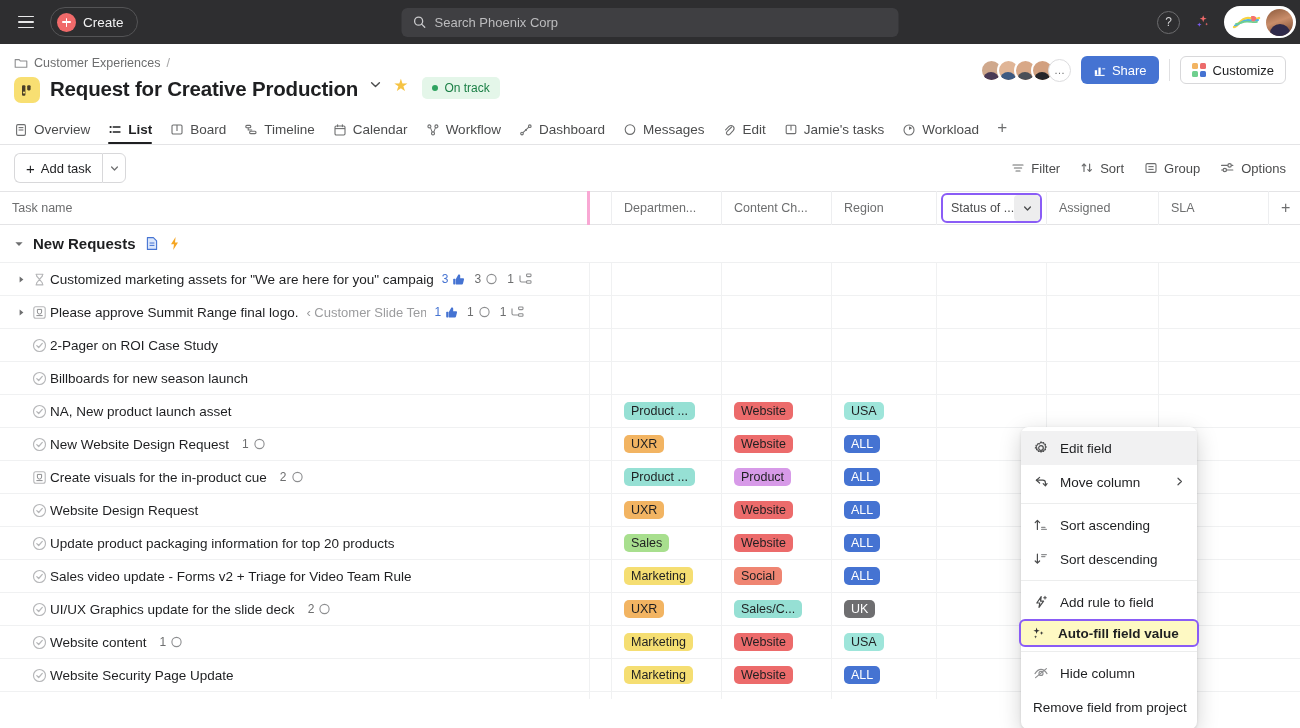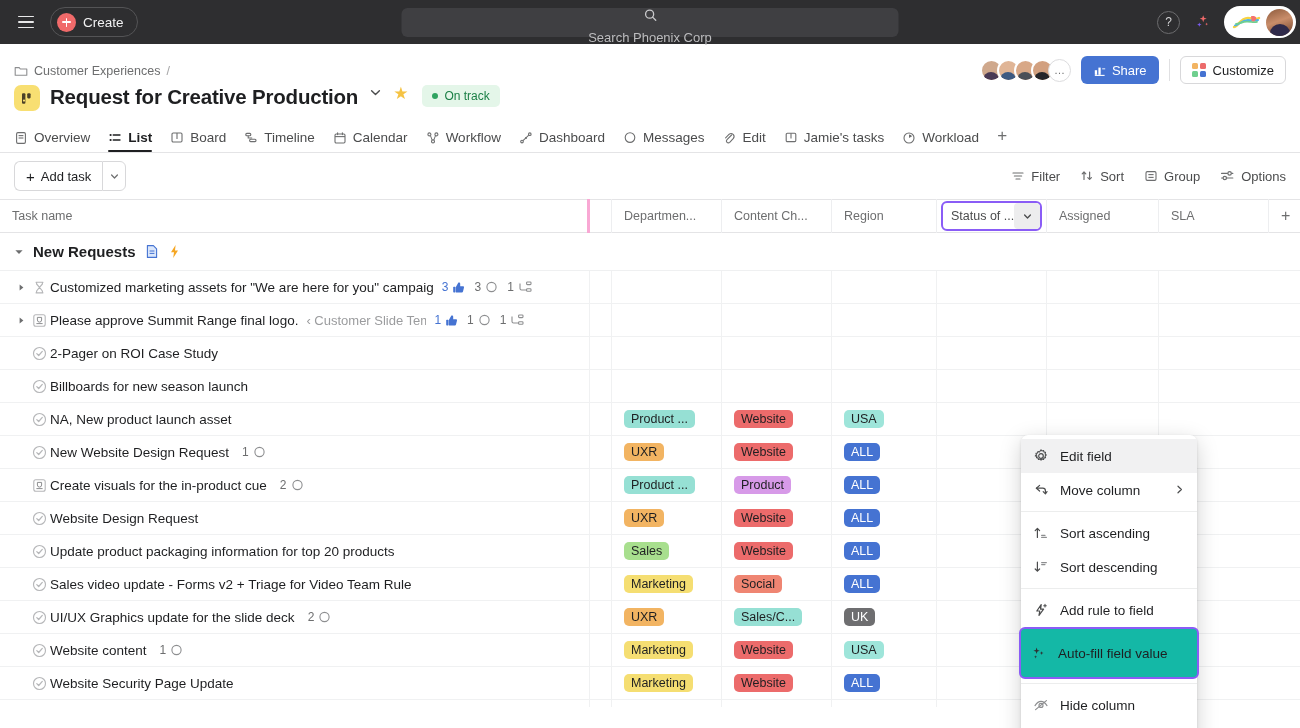"Search Phoenix Corp" .searchbar { flex-direction: column -> none }
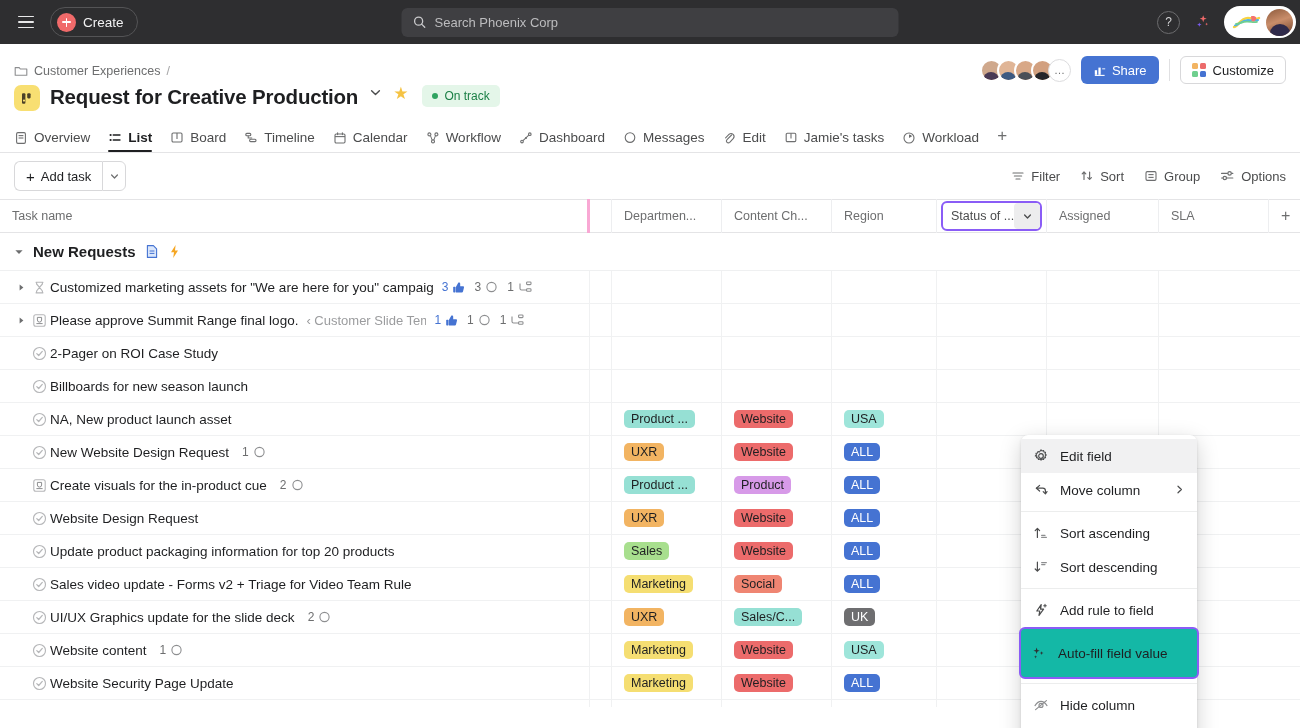"Customer Experiences" .breadcrumb { padding-top: 20px -> 12px }
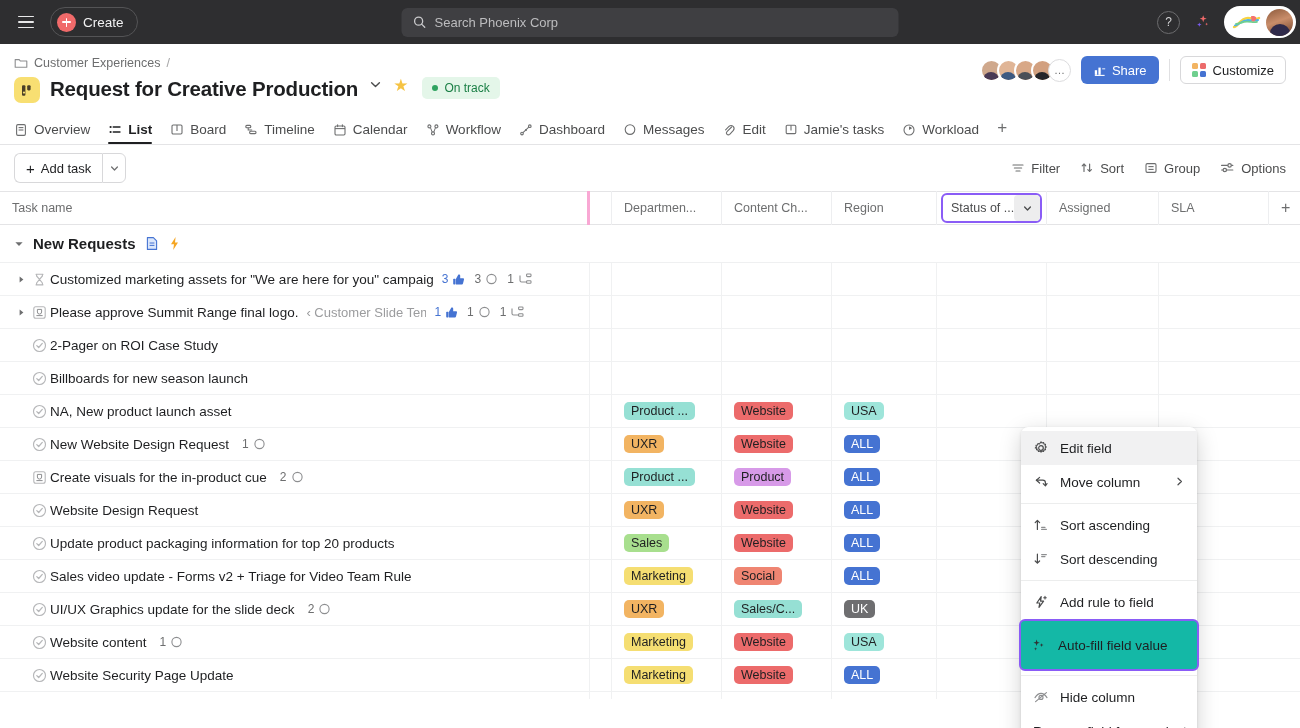"Auto-fill field value" .mi.sel { background: #14b8a6 -> #fef9c3; font-weight: none -> bold; height: 52px -> 28px }
